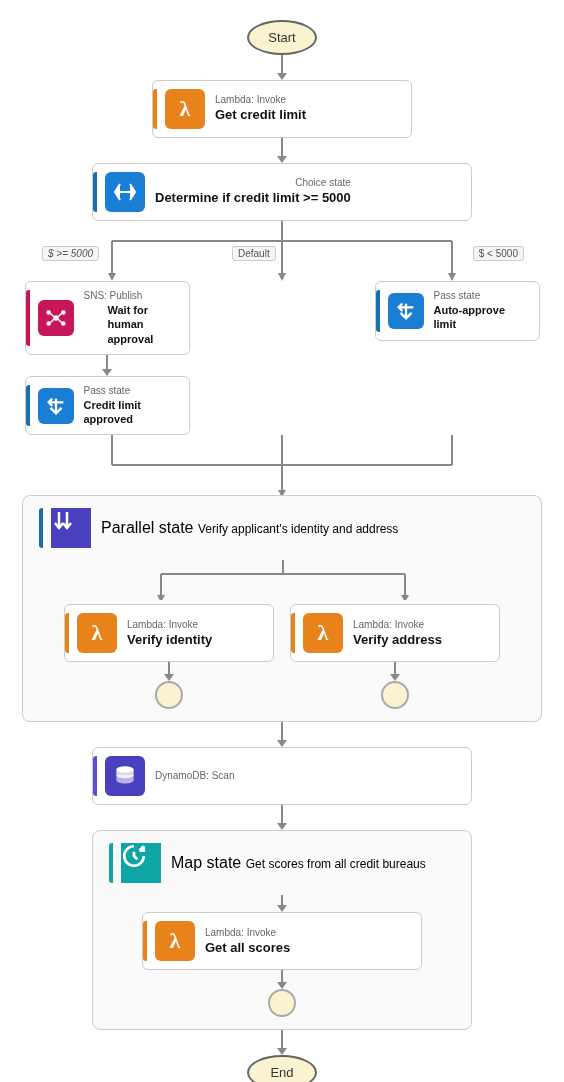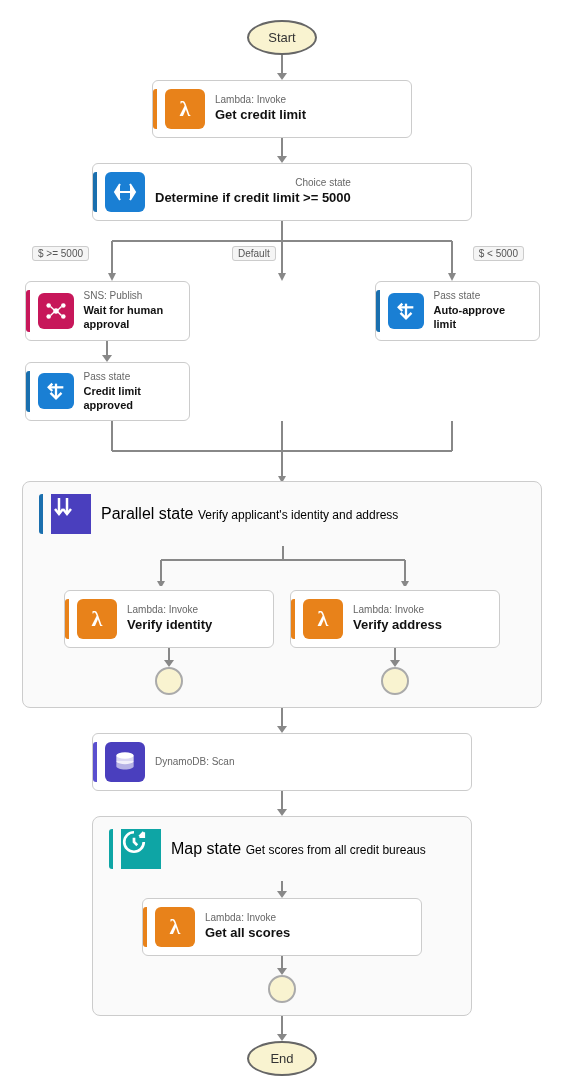"$ >= 5000" div { font-style: none -> italic; left: 20px -> 30px }
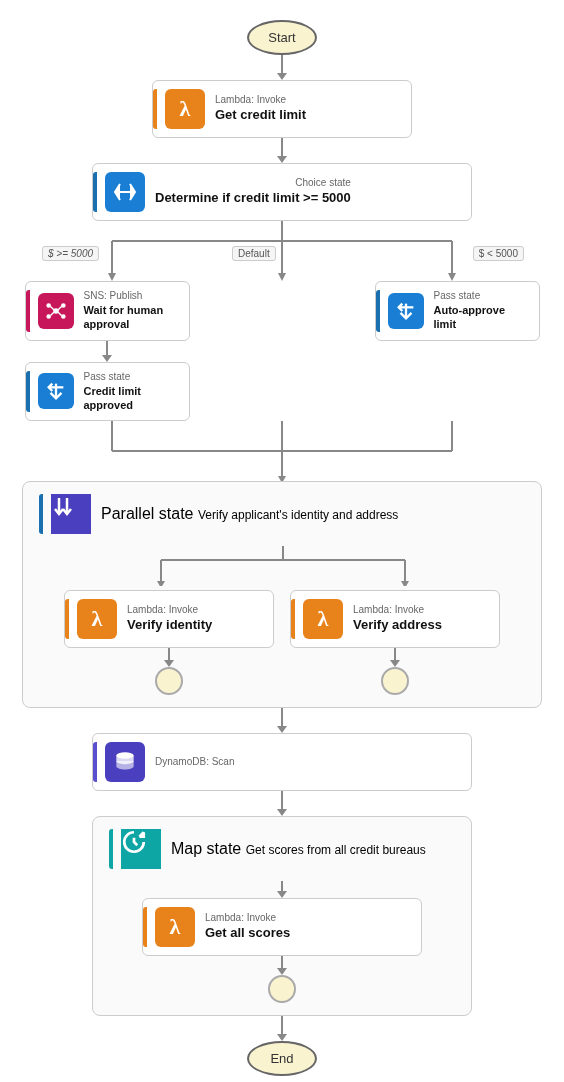"Wait for human approval" span.label-main { margin-left: none -> 24px }
